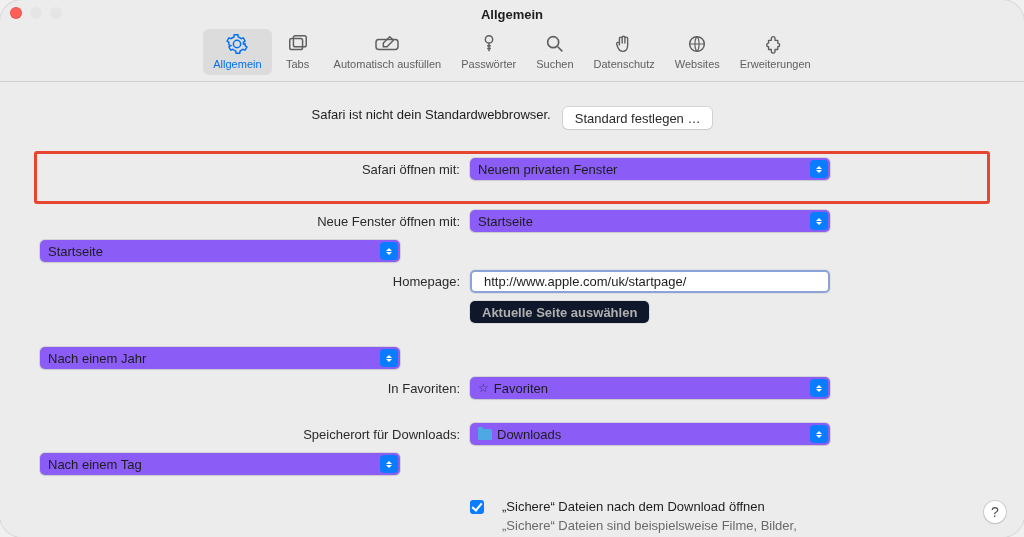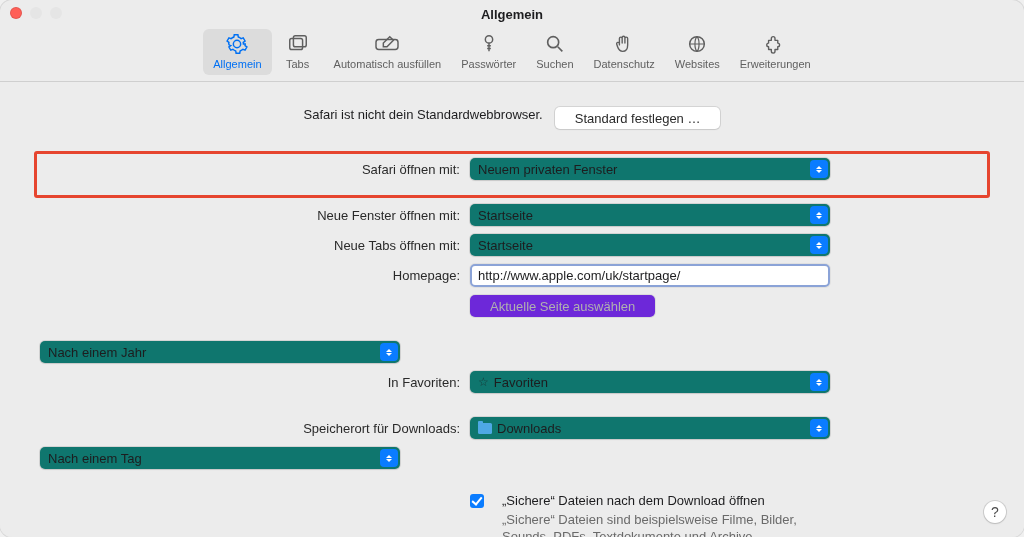"Allgemein" .window { border-radius: 12px -> 22px }
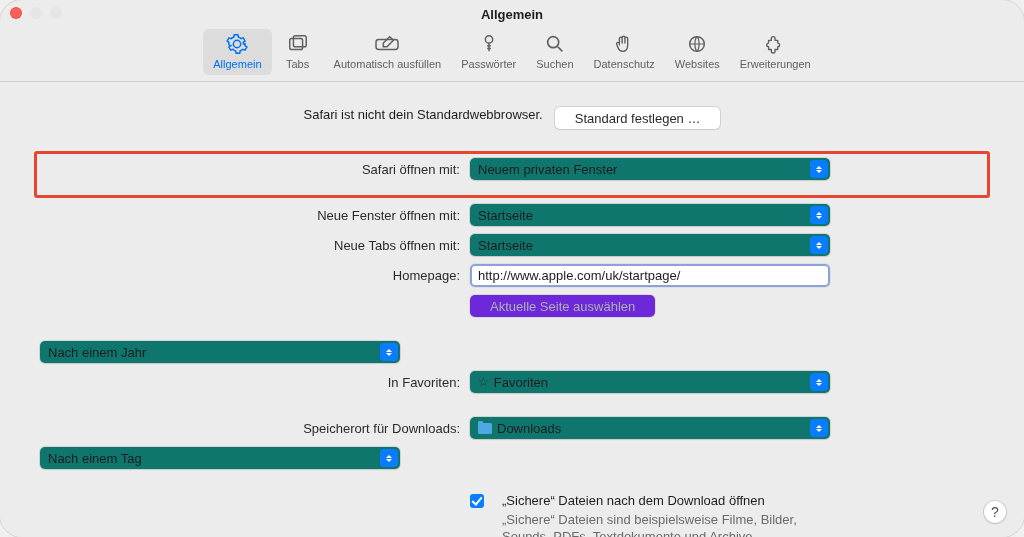"Standard festlegen …" .btn { padding: 0 20px -> 0 12px }
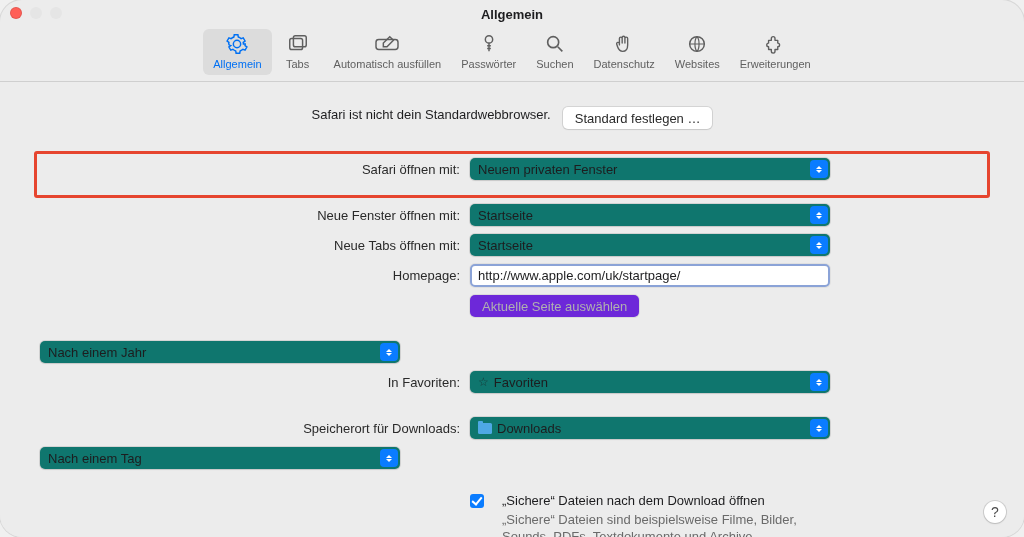"Safari öffnen mit:" .highlight-box { padding: 4px 3px 15px 3px -> 4px 3px 21px 3px }
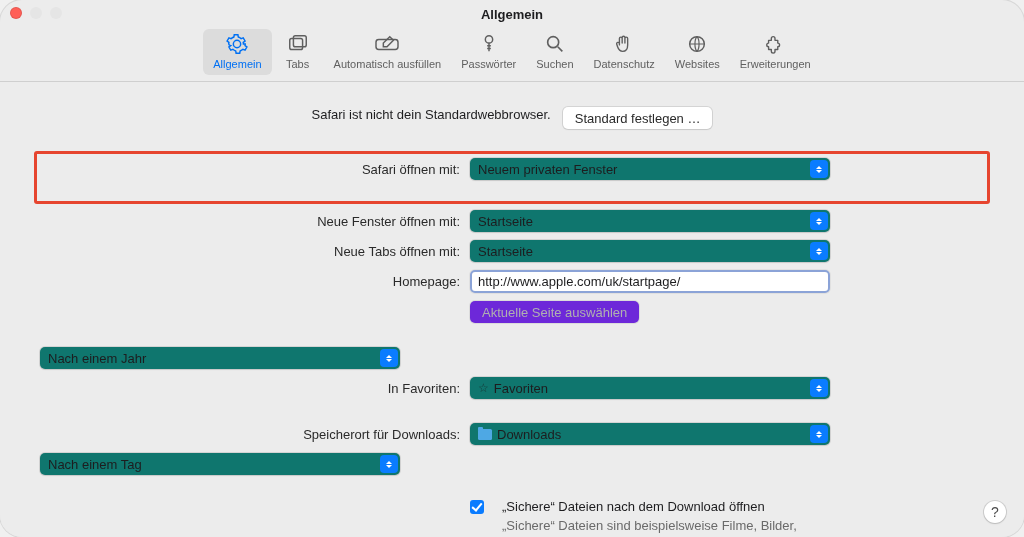"Neuem privaten Fenster" .select-wrap { background: #0f766e -> #8b5cf6 }
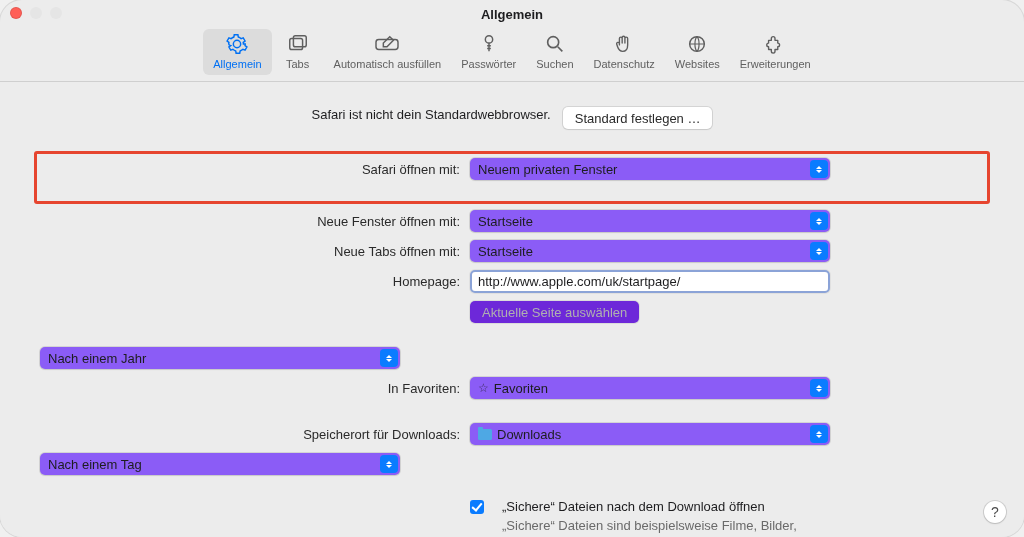"Neue Tabs öffnen mit:" div.lbl { html: <div>Neue Tabs öffnen mit:</div> -> none }
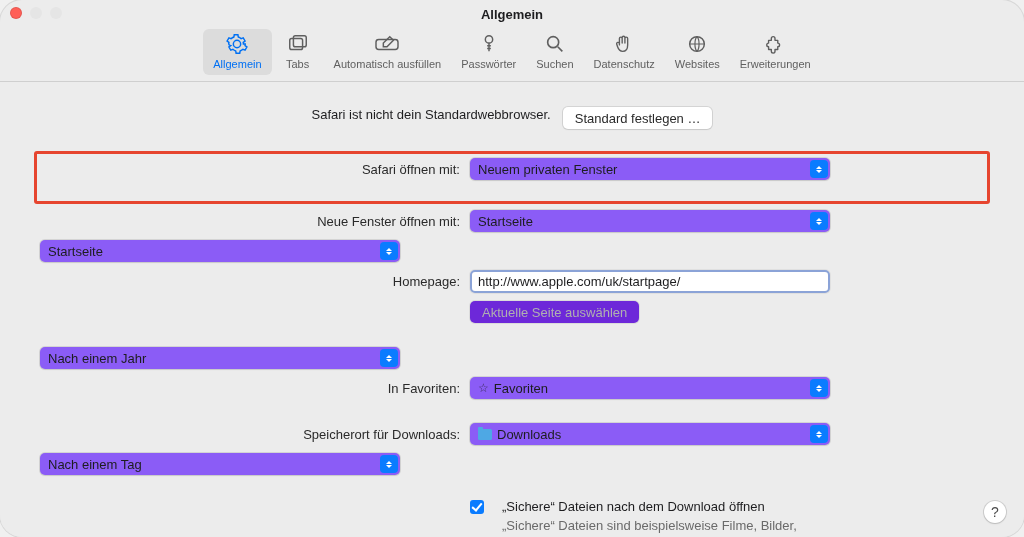"http://www.apple.com/uk/startpage/" .text-input { padding: 0 6px -> 0 12px }
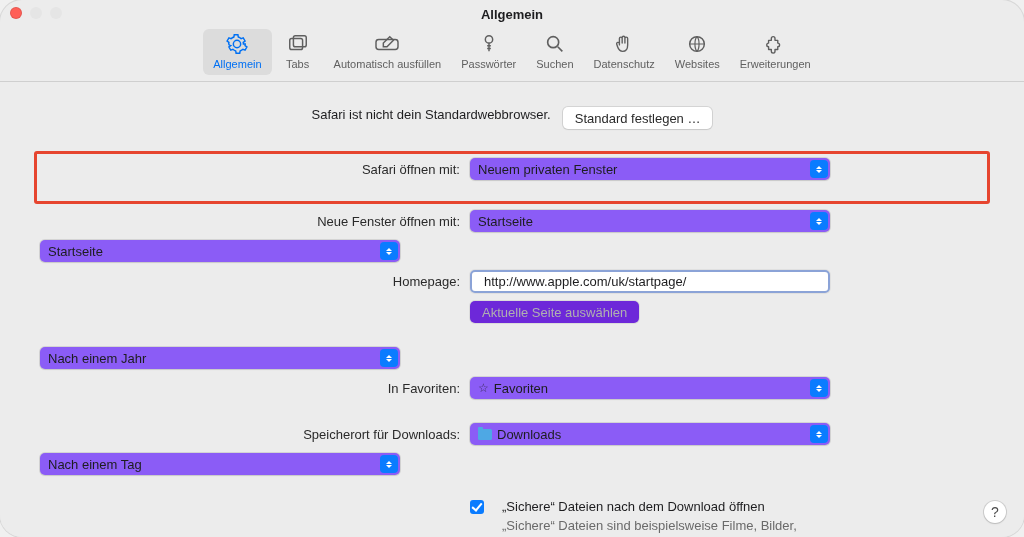"Aktuelle Seite auswählen" .btn.disabled { background: #6d28d9 -> #0f172a; font-weight: none -> bold }
